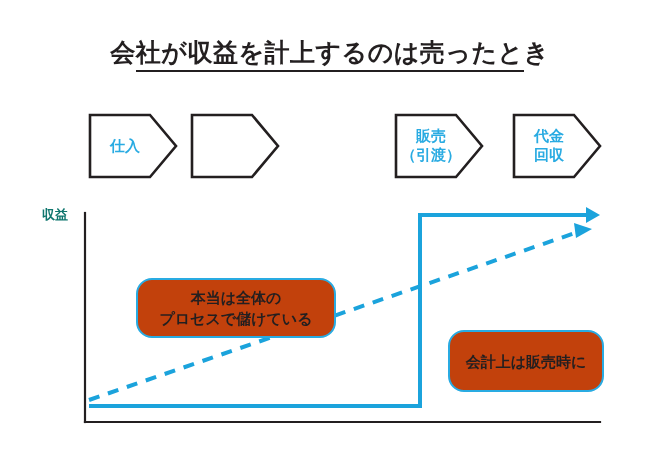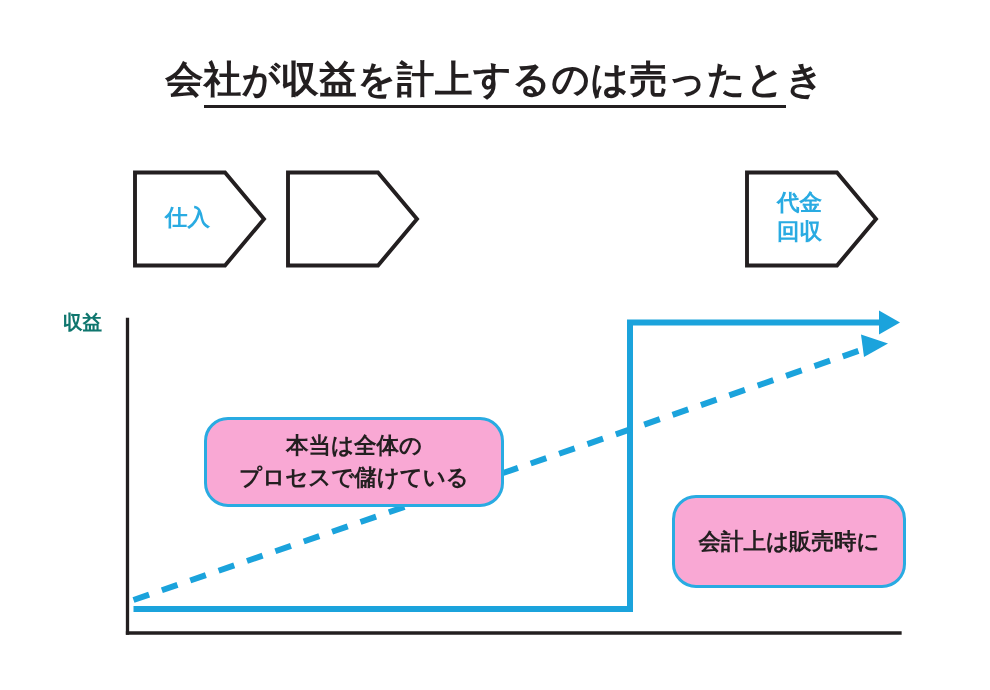"販売" div.chevron { html: none -> <div> <svg> <polygon></polygon> </svg> <div> <span>販売</span> <span>（引渡）</span> </div> </div> }
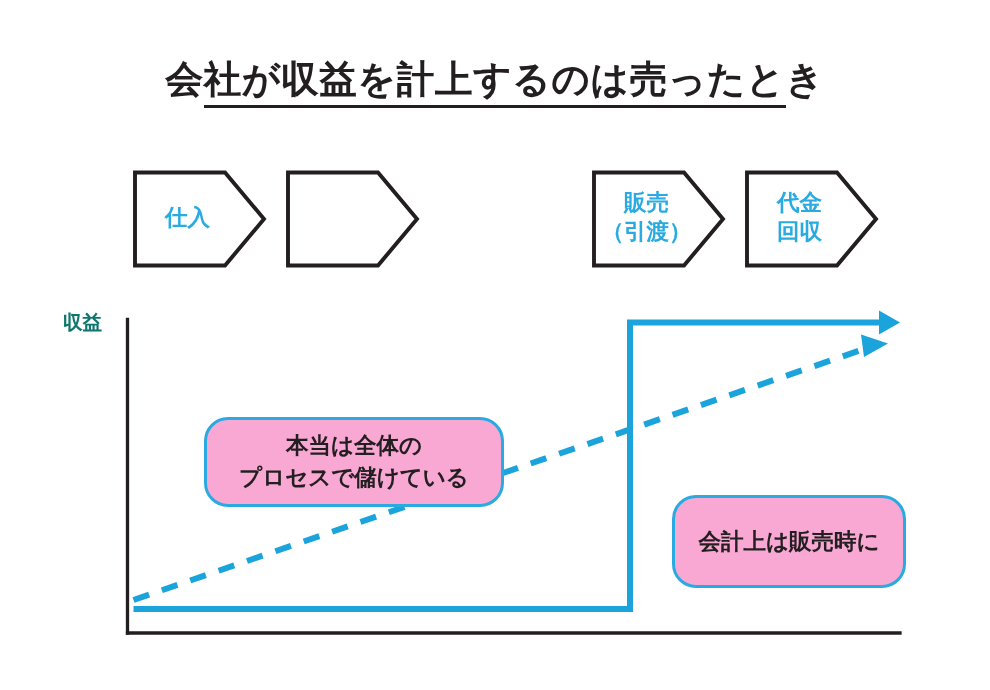"代金" div.chevron { left: 408px -> 424px }
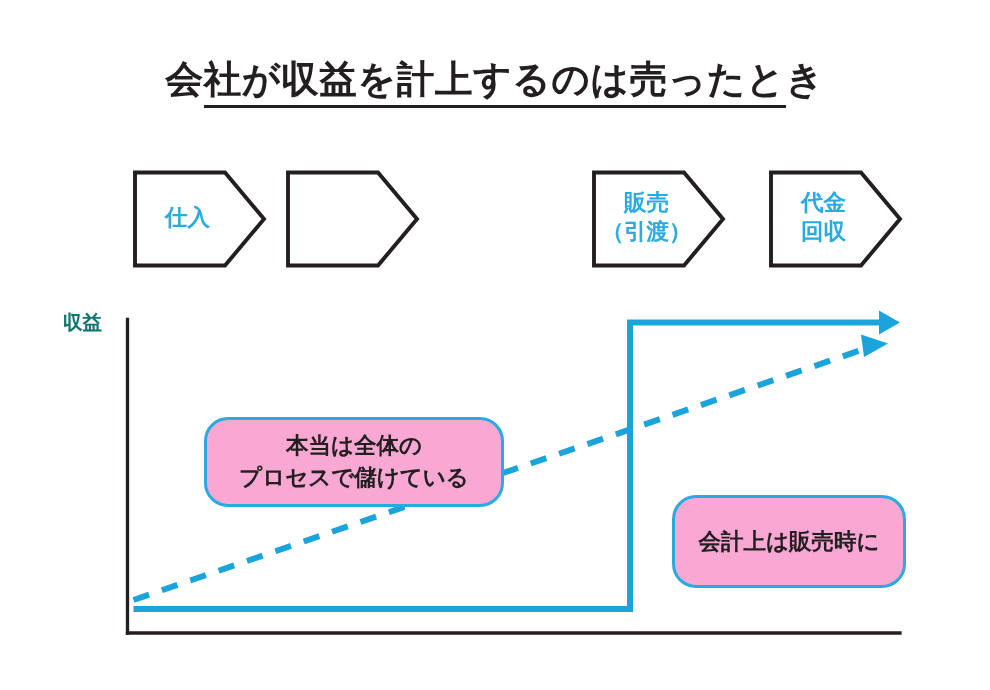"本当は全体の" .callout { background: #f9a8d4 -> #c2410c }
